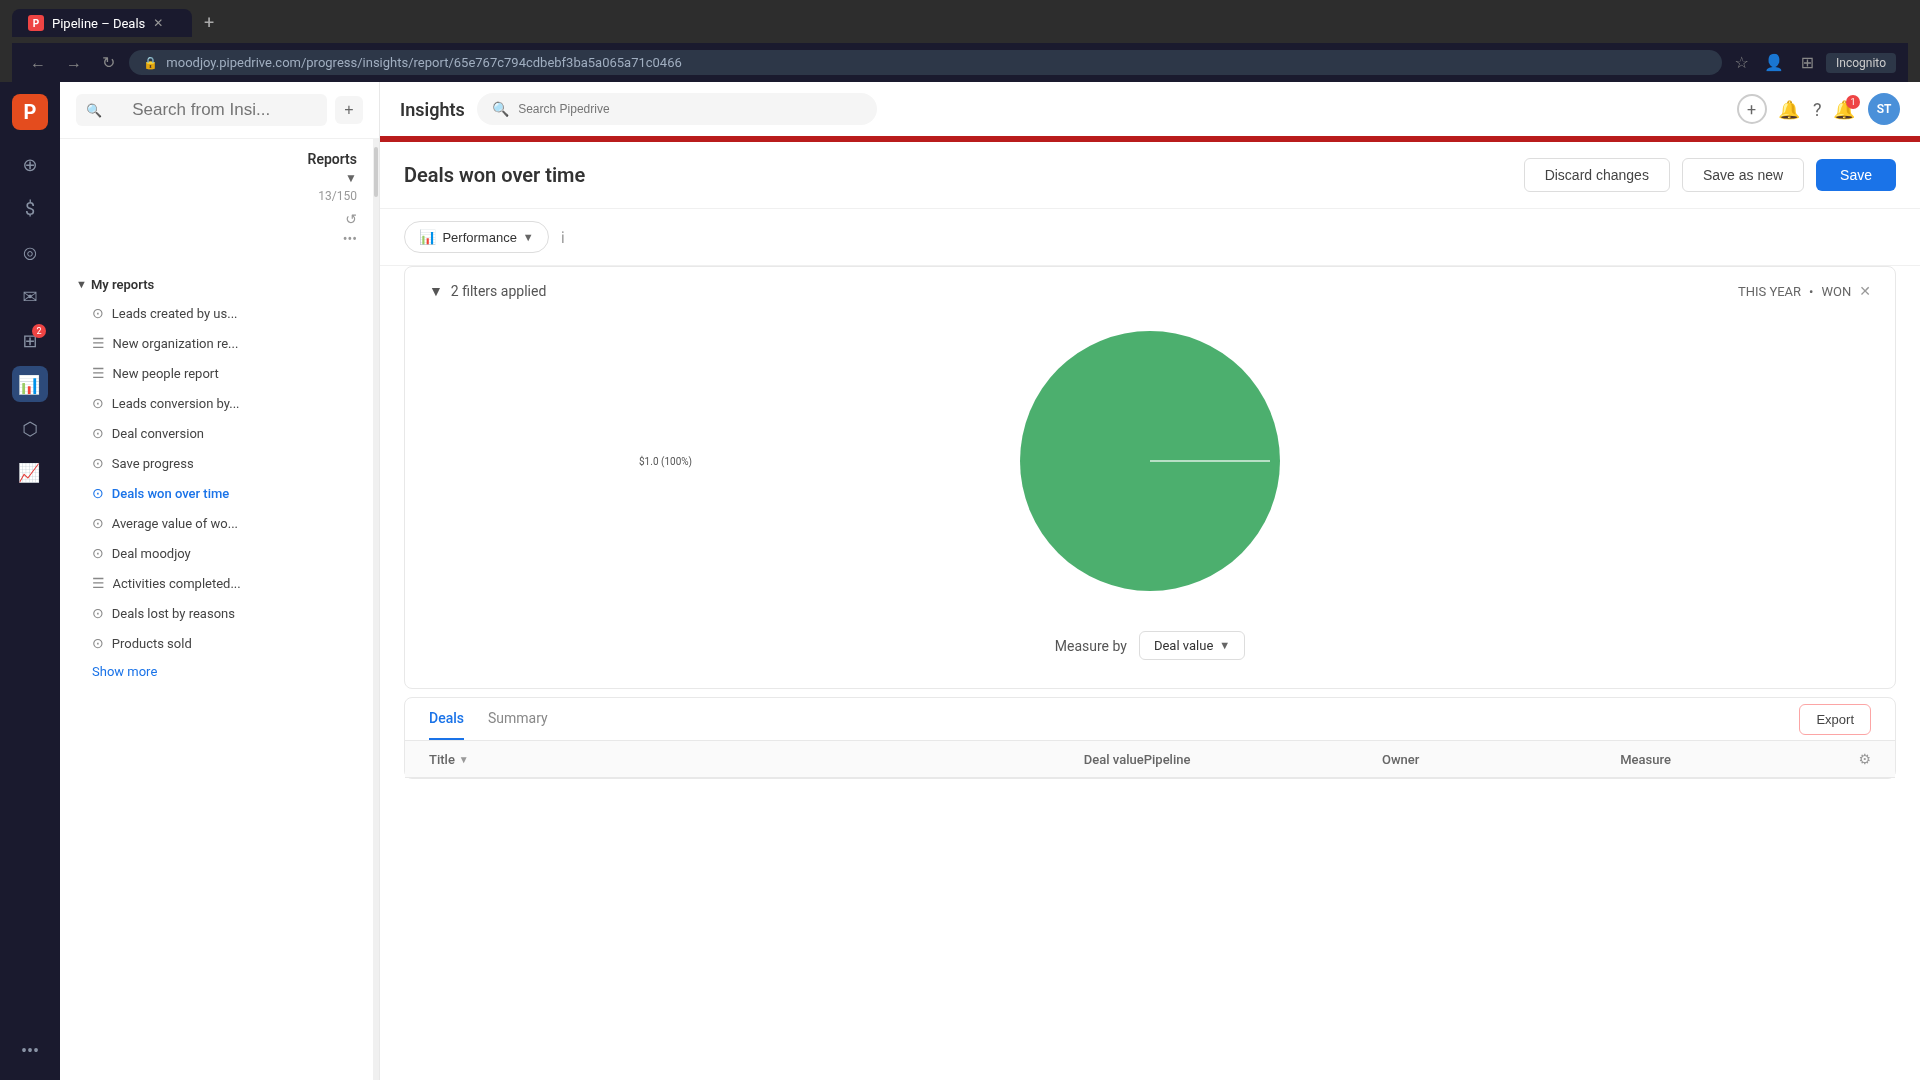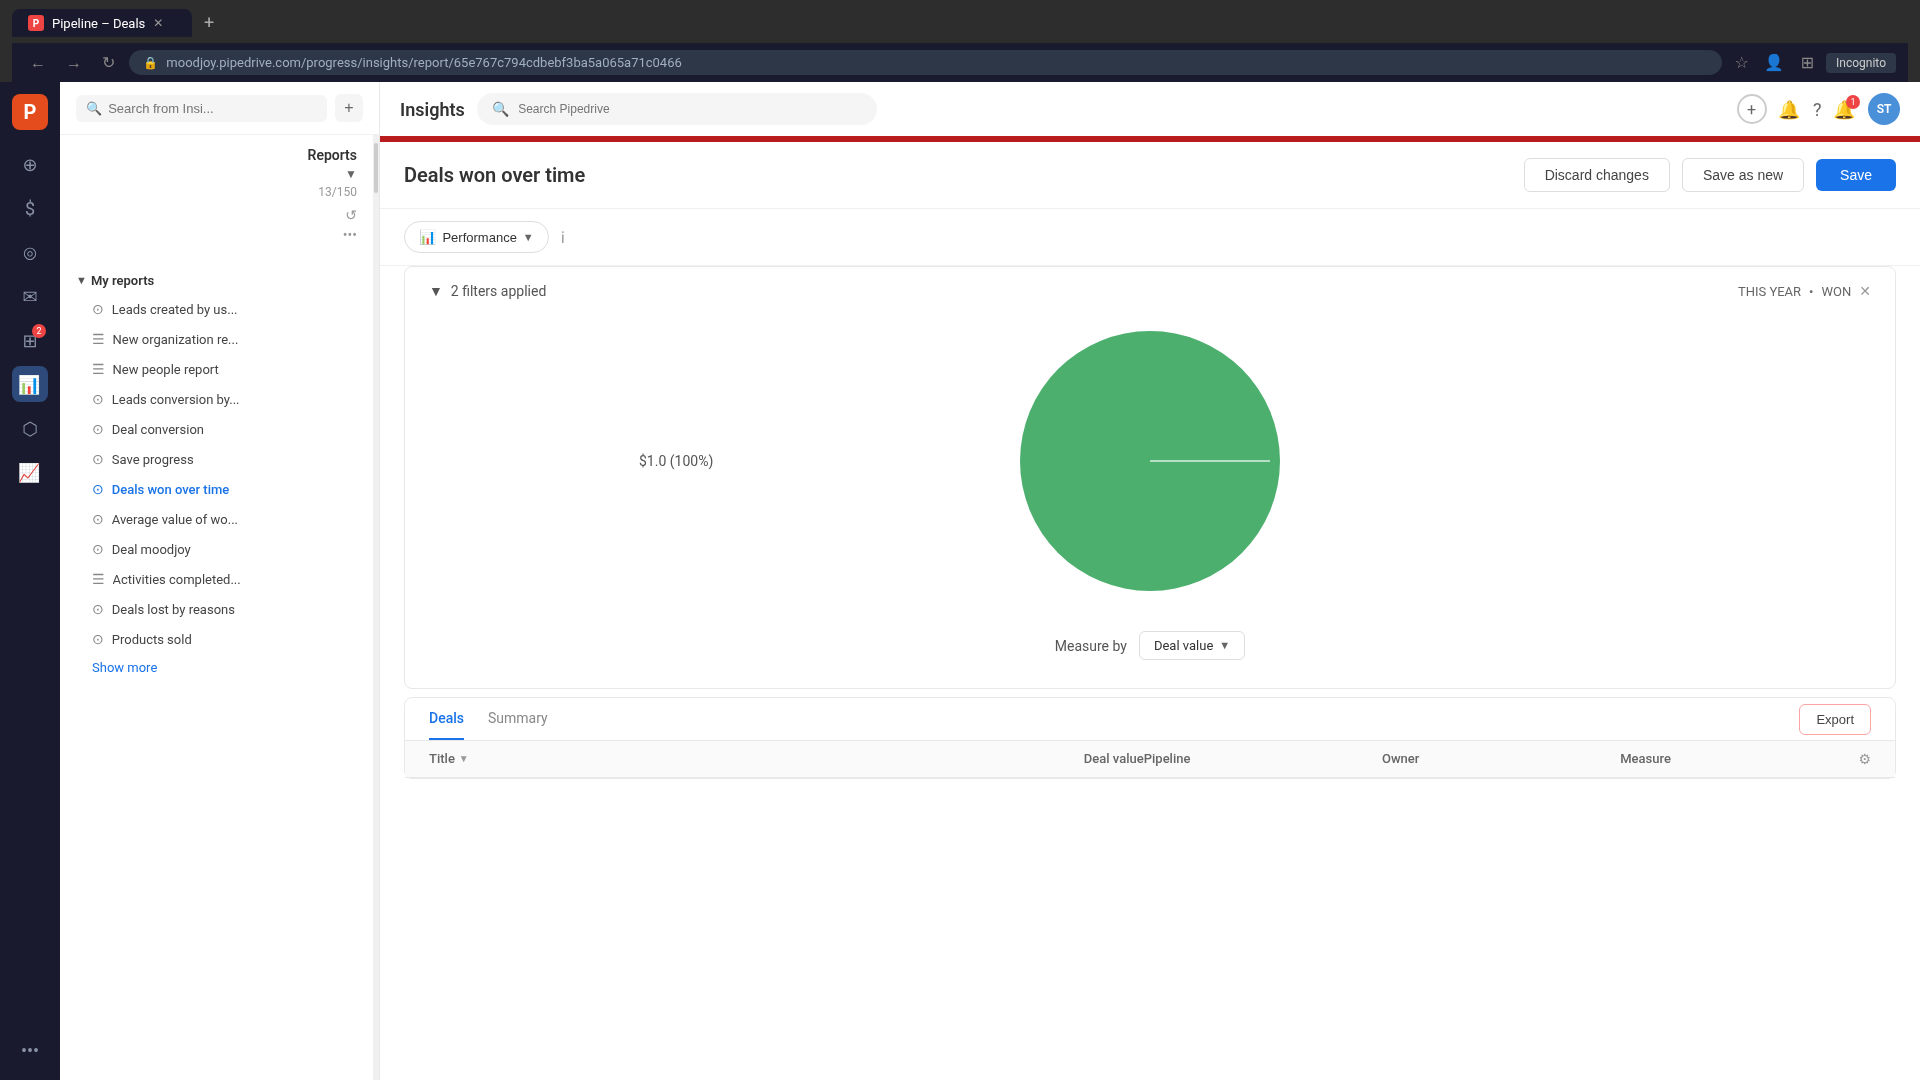"Search from Insi..." .search-input-wrap input { font-size: 13px -> 17px; margin-left: none -> 24px }
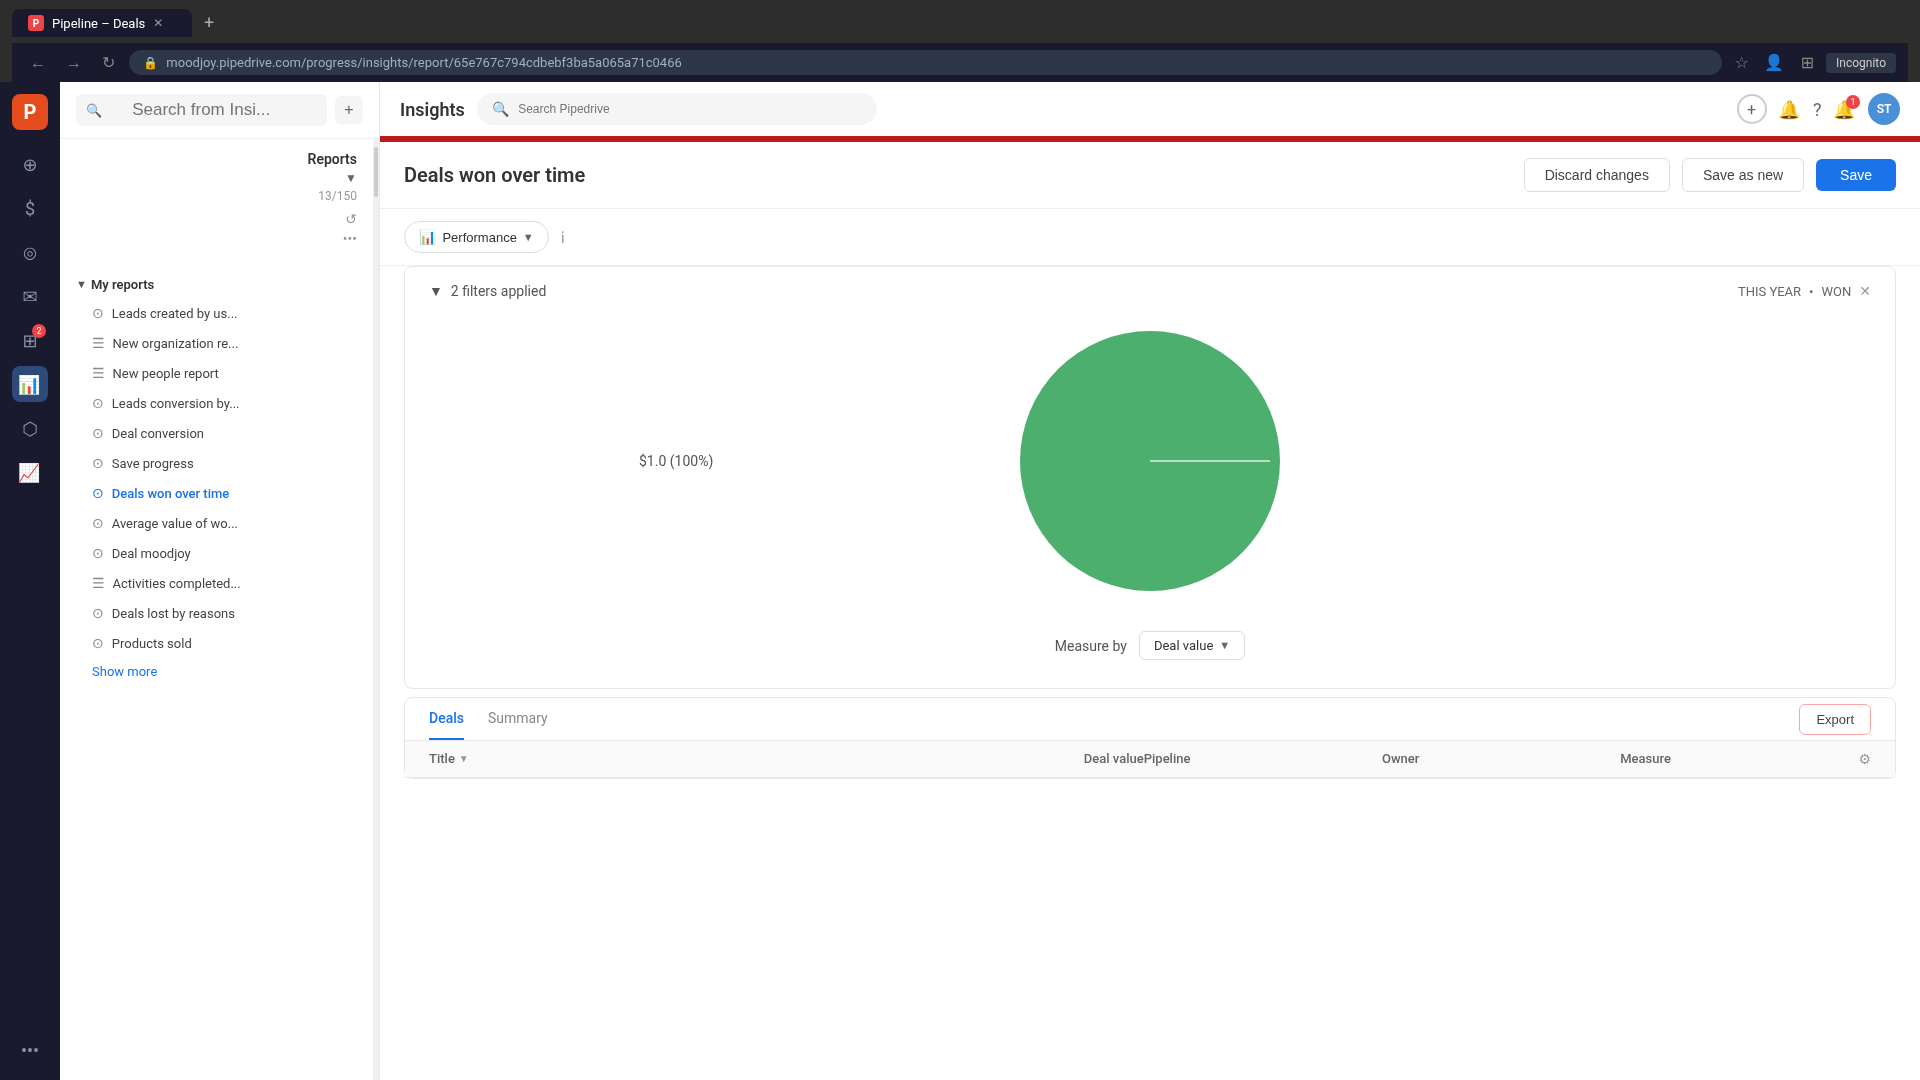"$1.0 (100%)" .pie-label { font-size: 14px -> 10px }
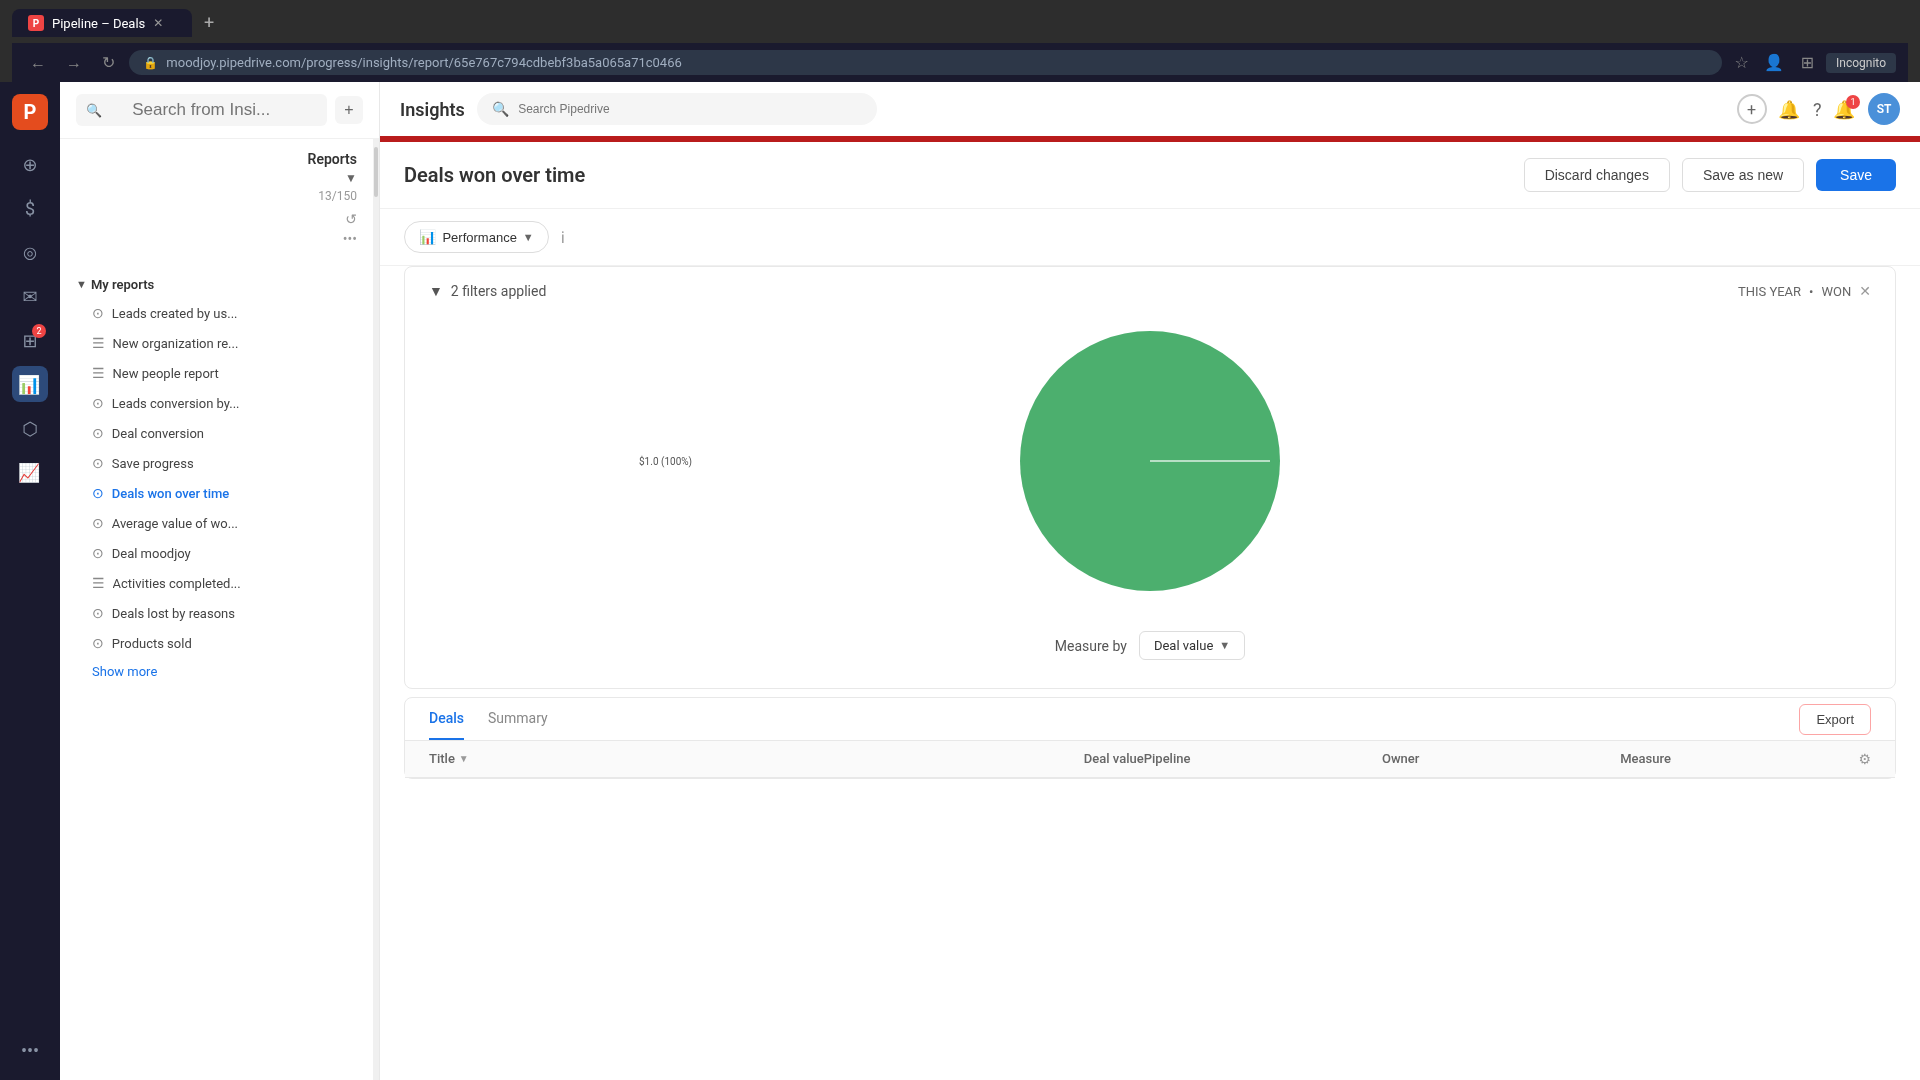"Title" .table-header { align-items: flex-start -> center }
